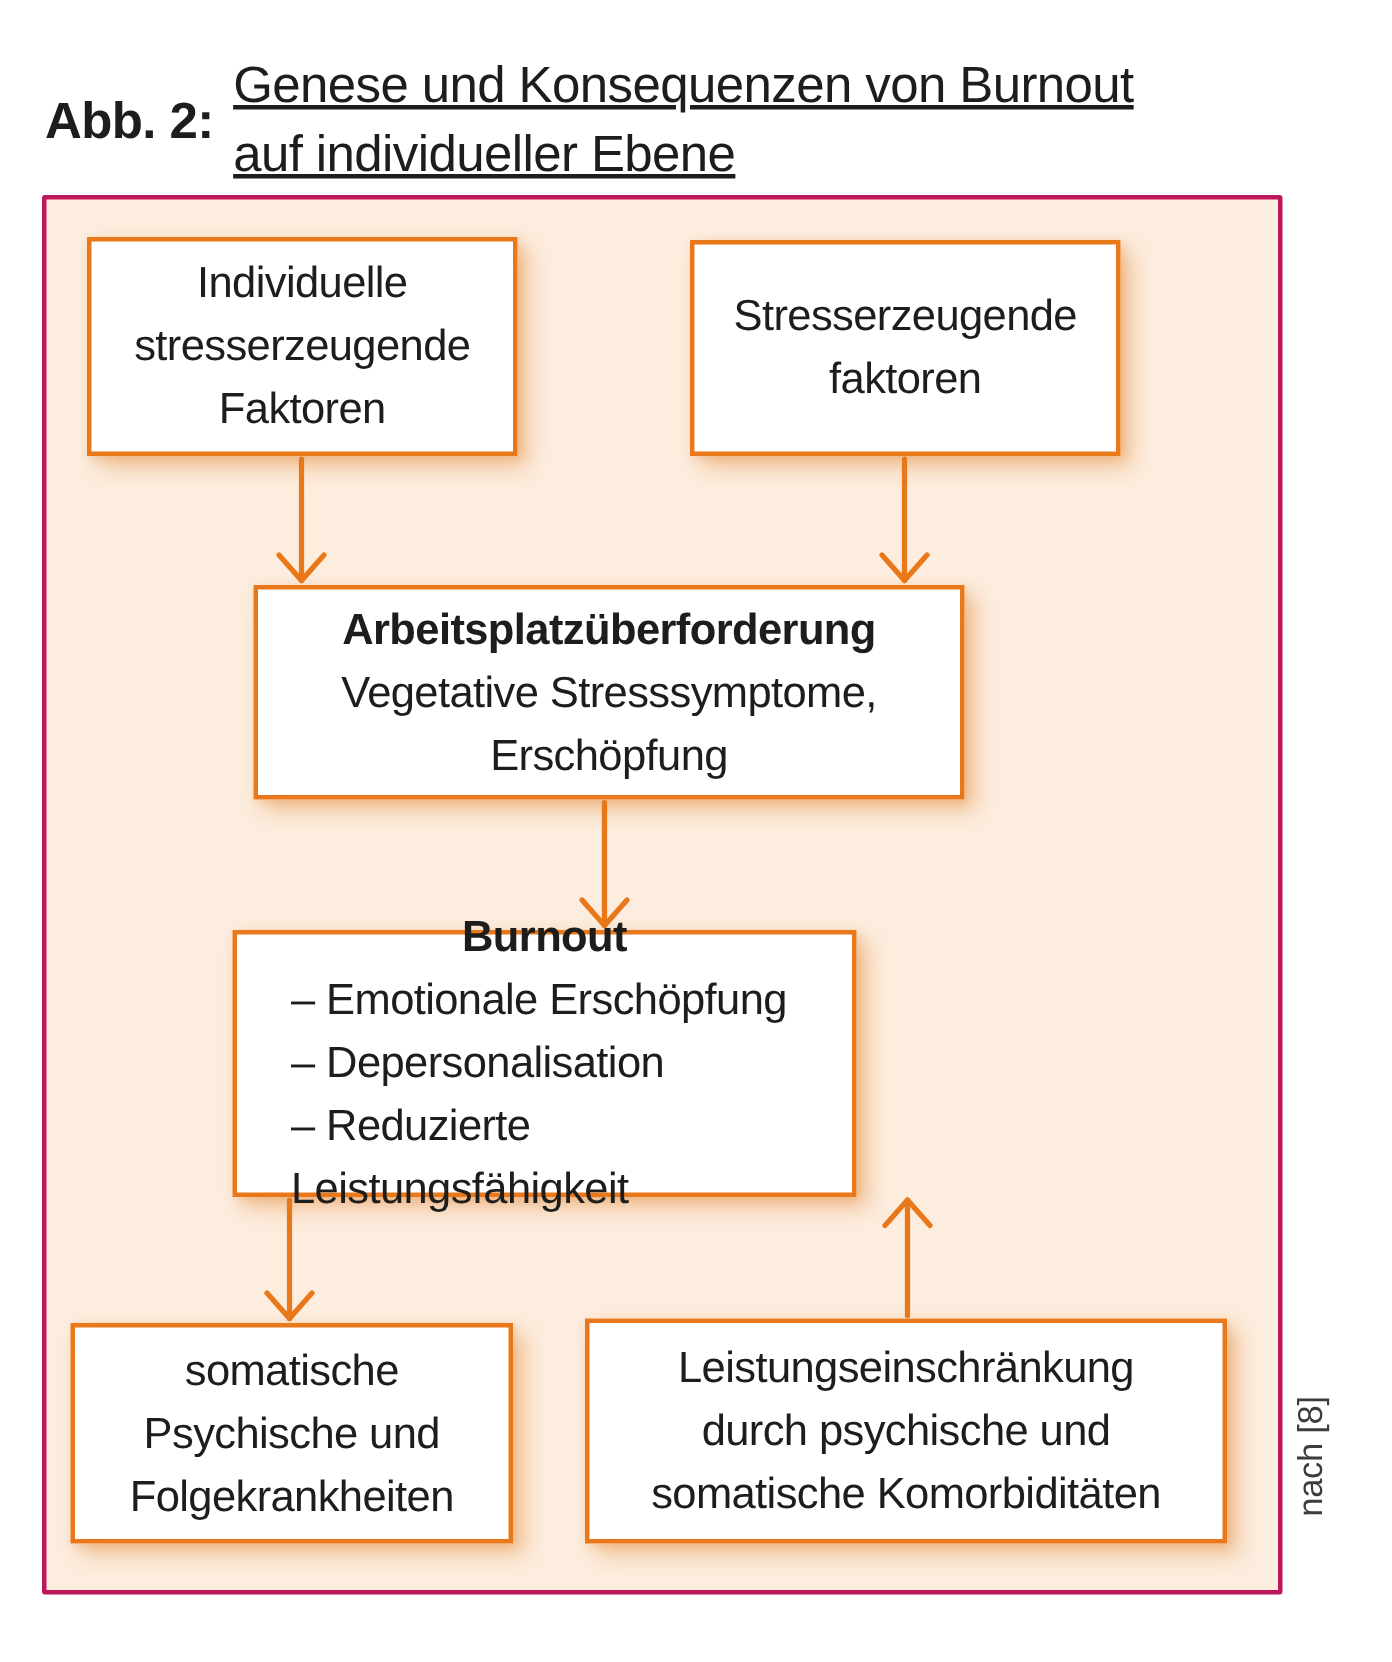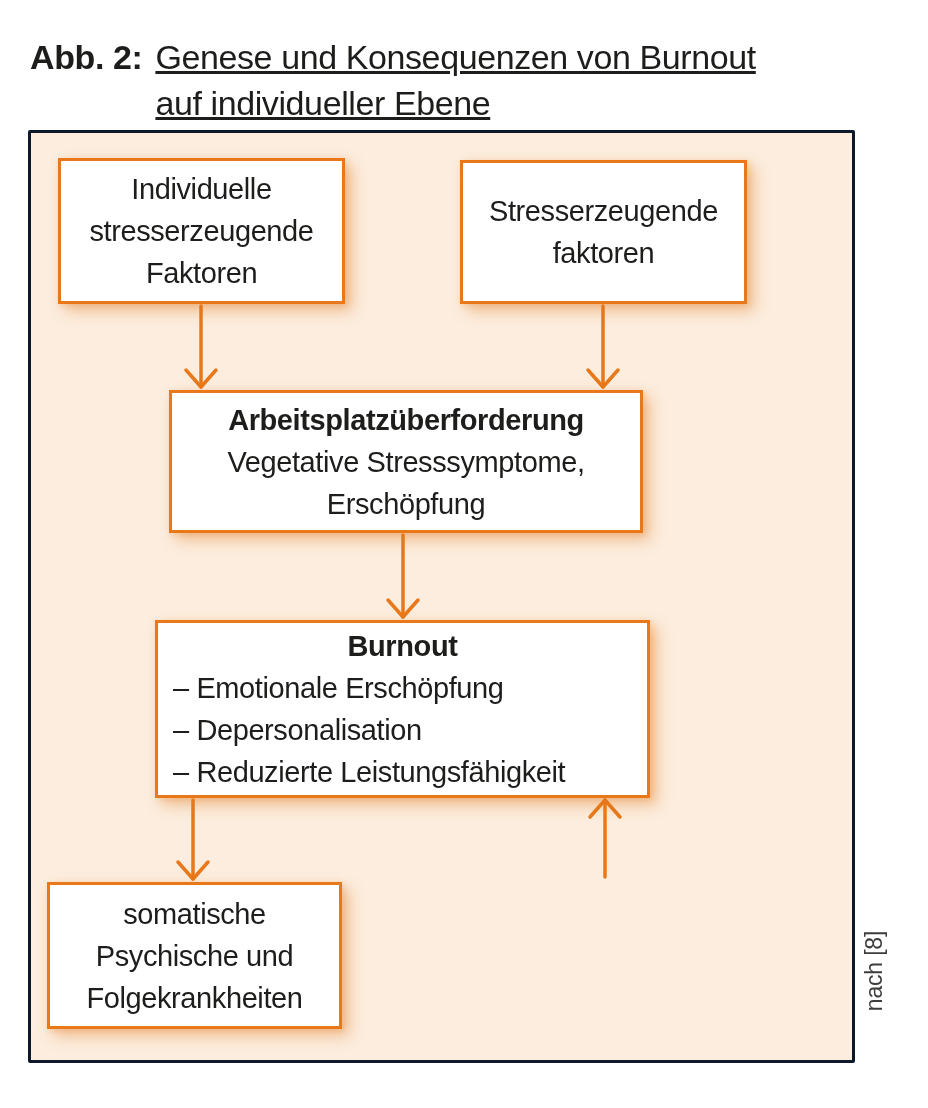"Abb. 2:" .caption-label { margin-top: none -> 24px }
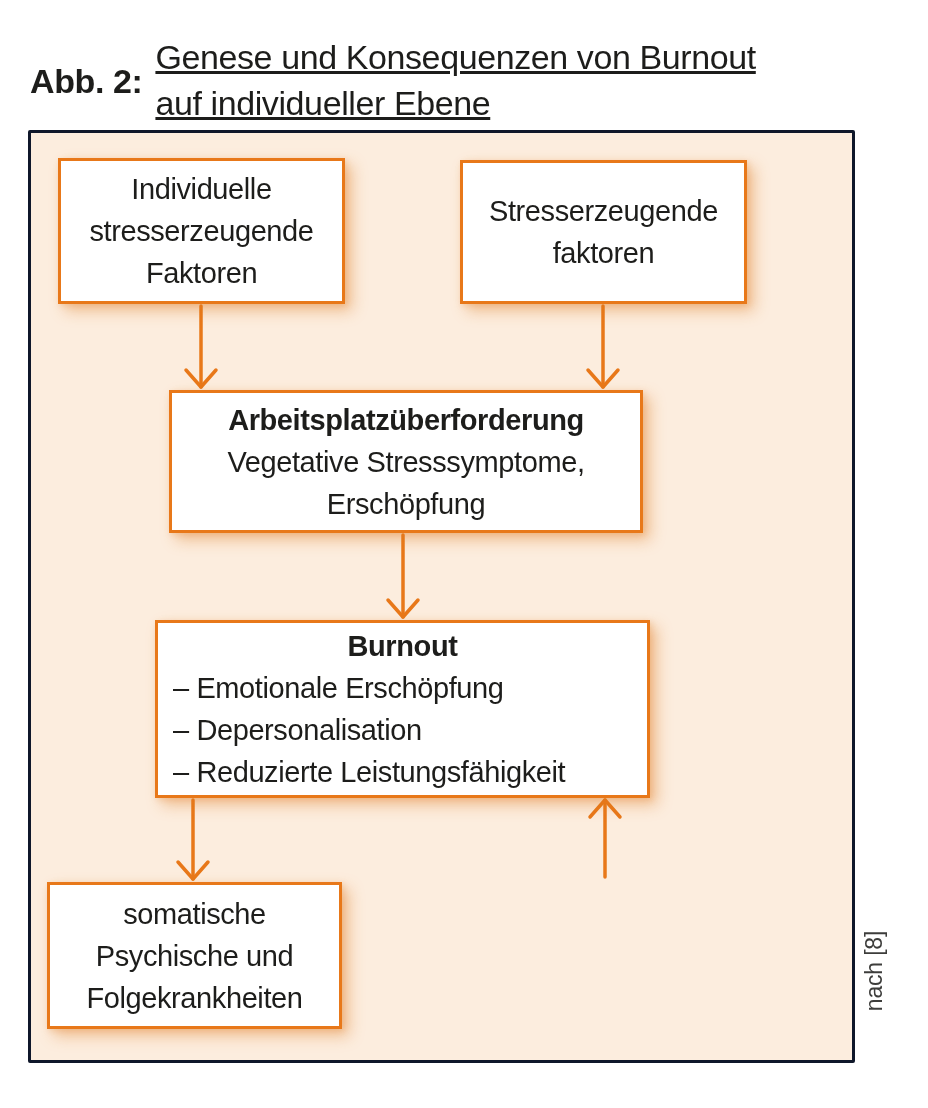"Individuelle" .panel { border: 3px solid #0f172a -> 3px solid #be185d }
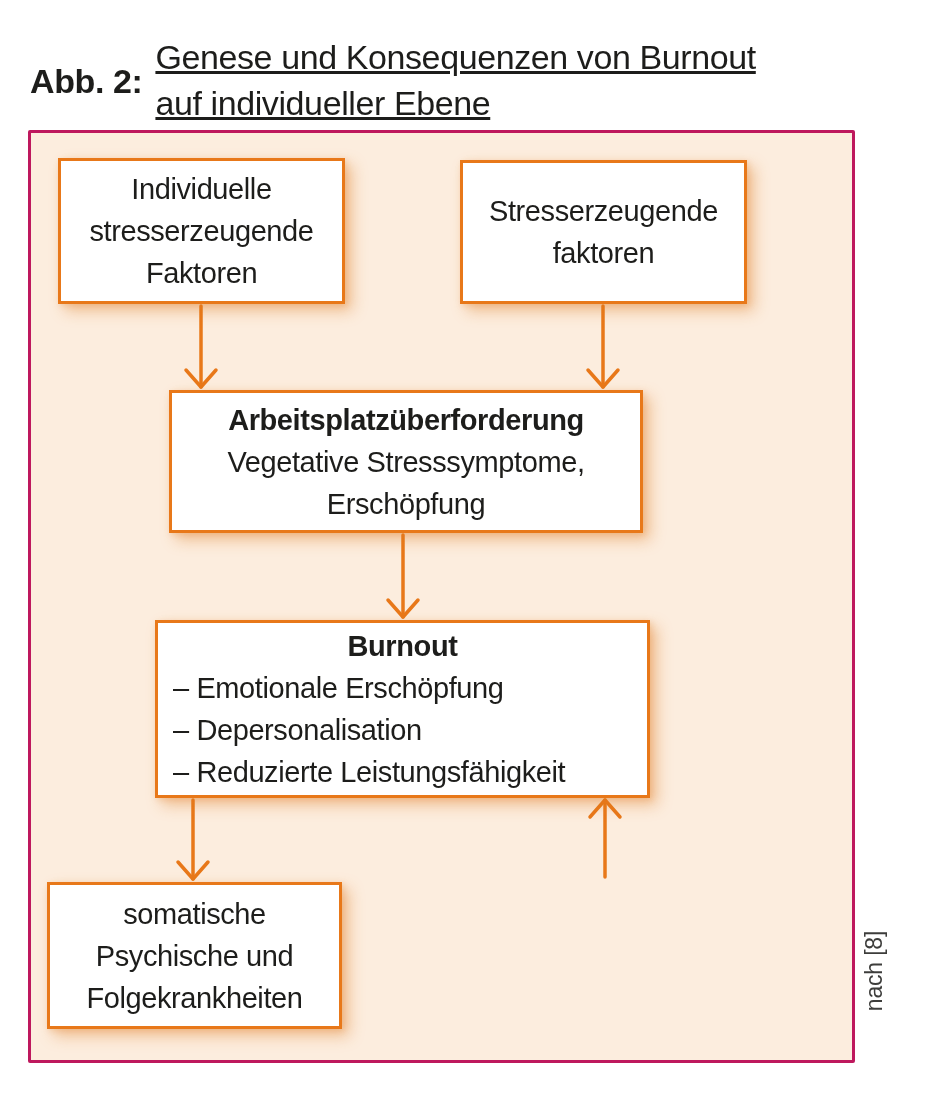"Burnout" #node-burnout { width: 495px -> 416px }
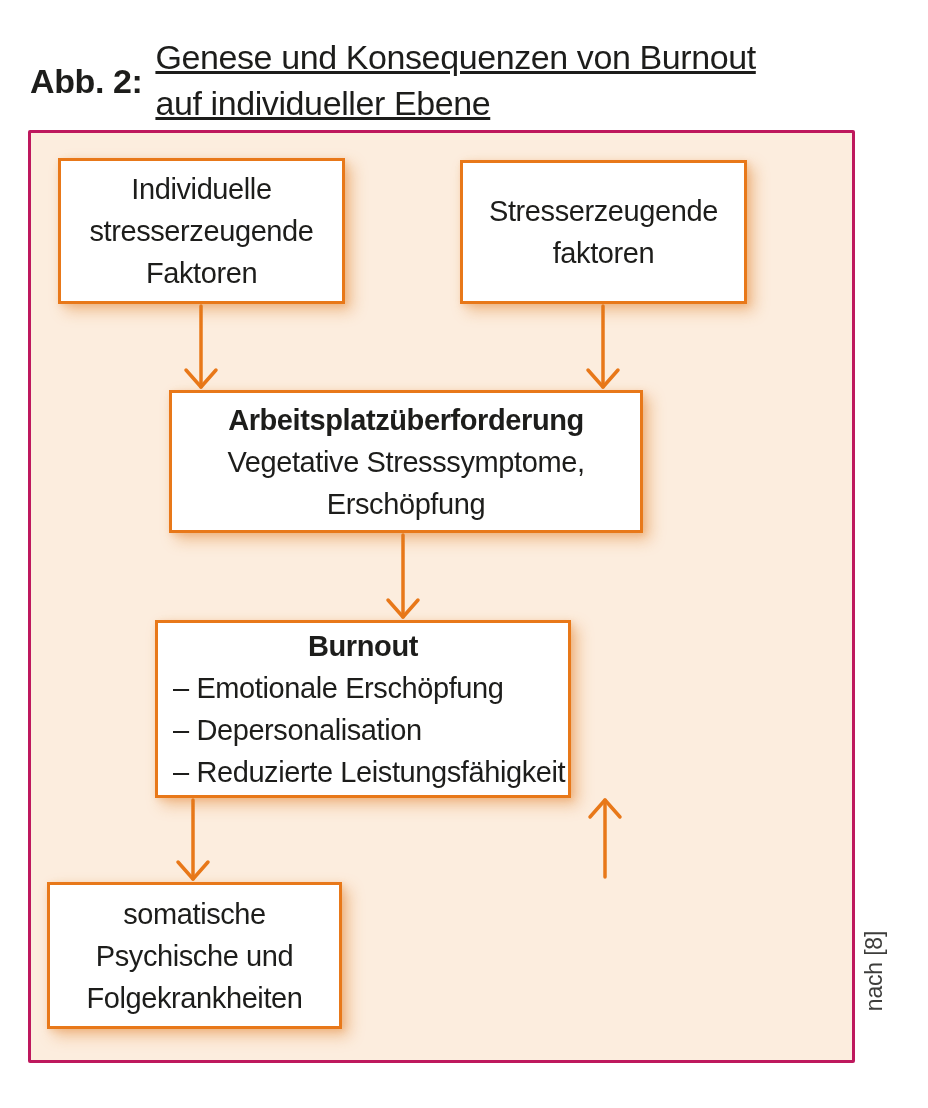"– Emotionale Erschöpfung" #node-burnout .items { padding-left: 15px -> 36px }
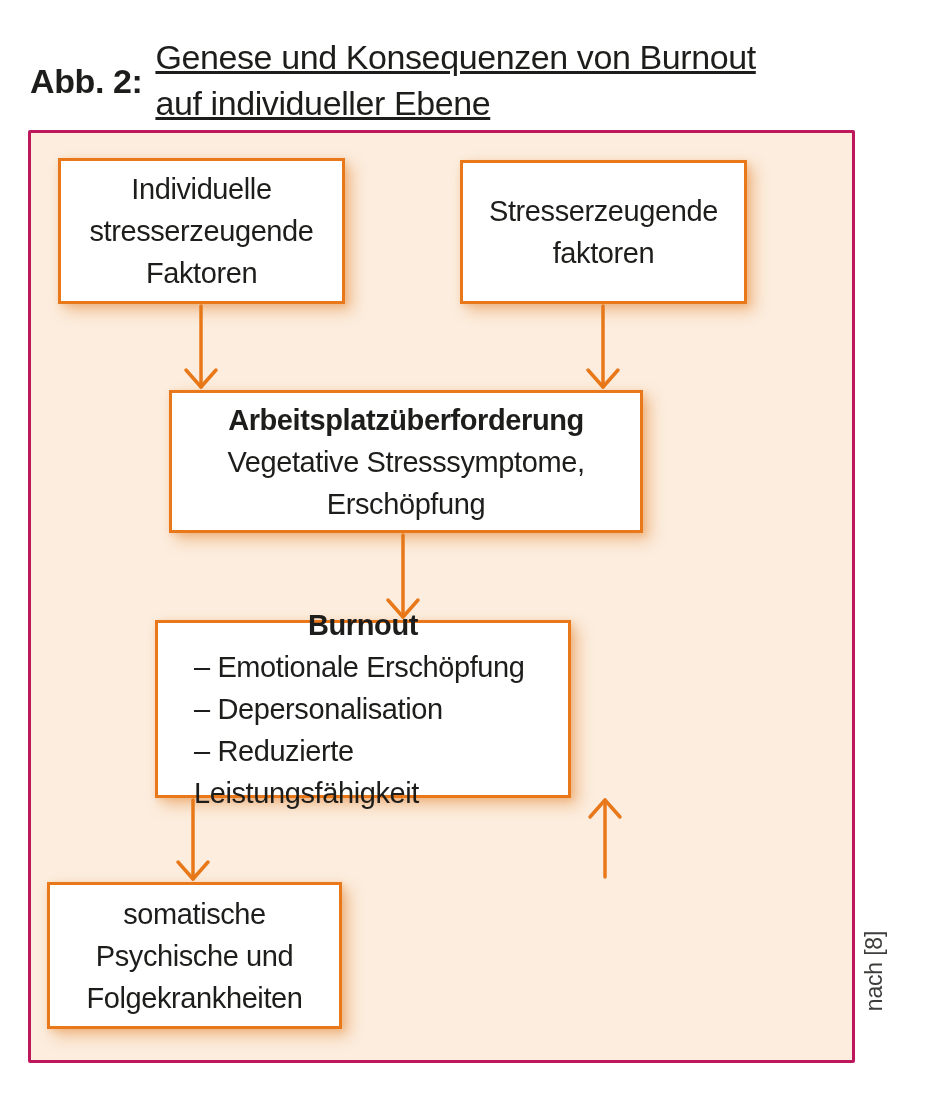"Leistungseinschränkung" div.node { html: none -> <div> <span>Leistungseinschränkung</span> <span>durch psychische und</span> <span>somatische Komorbiditäten</span> </div> }
